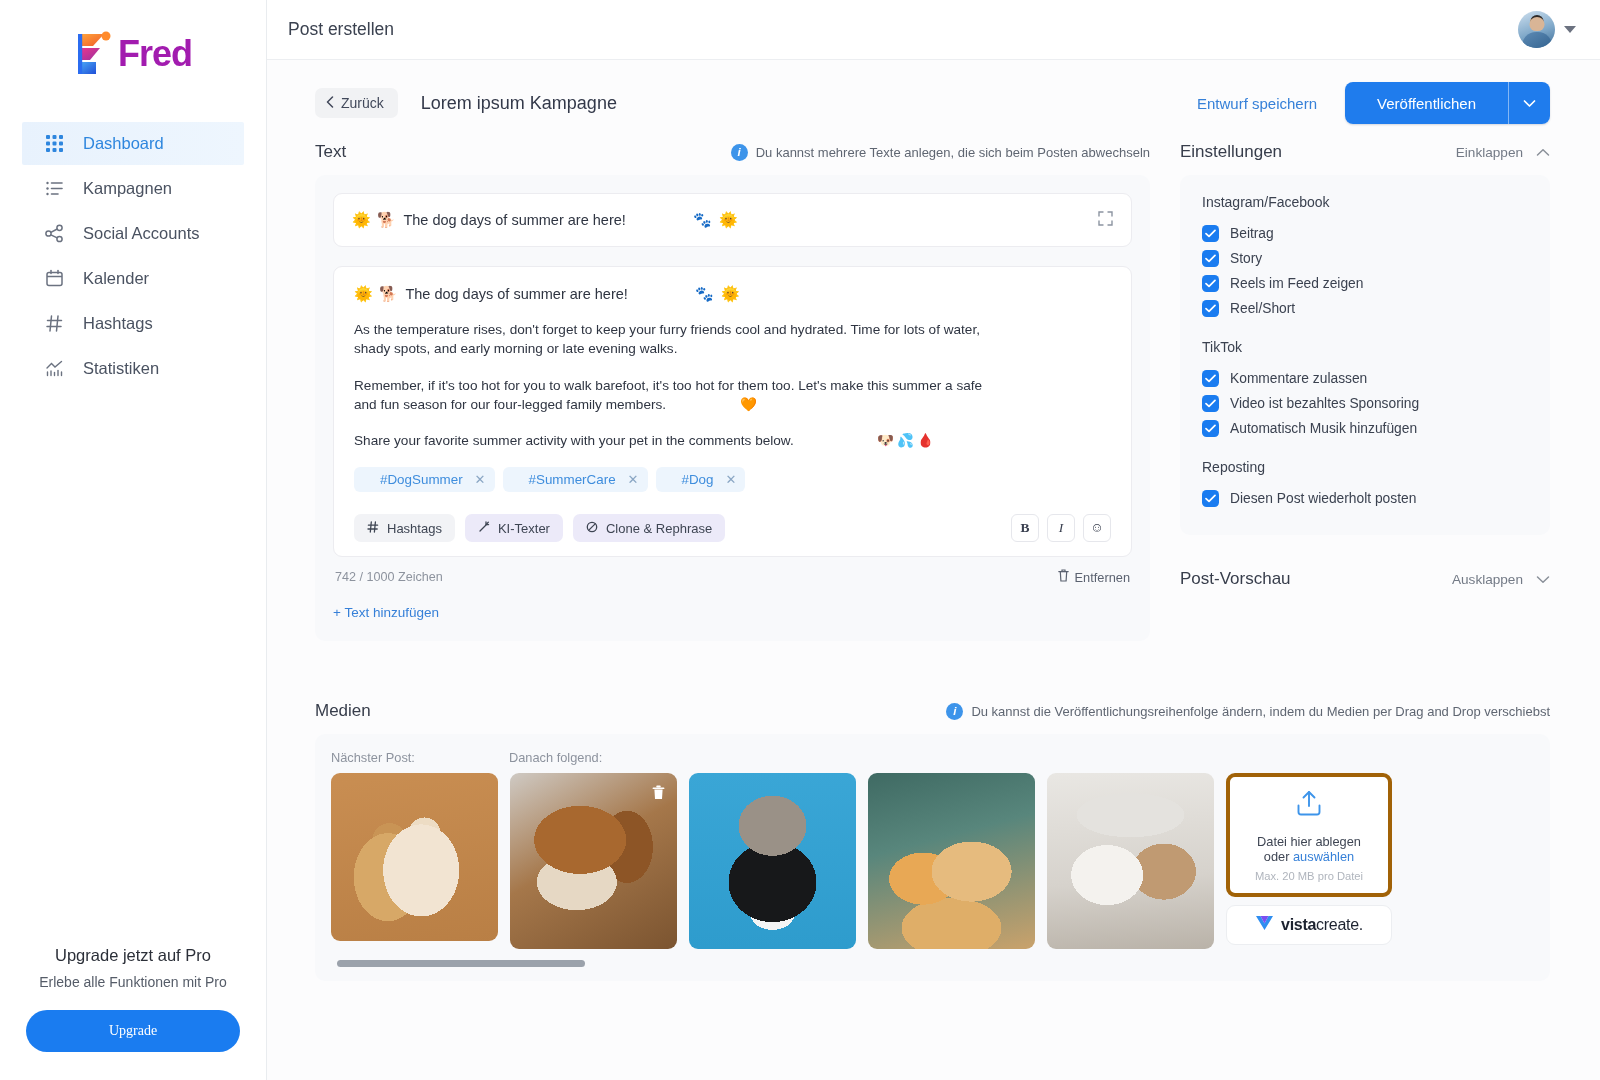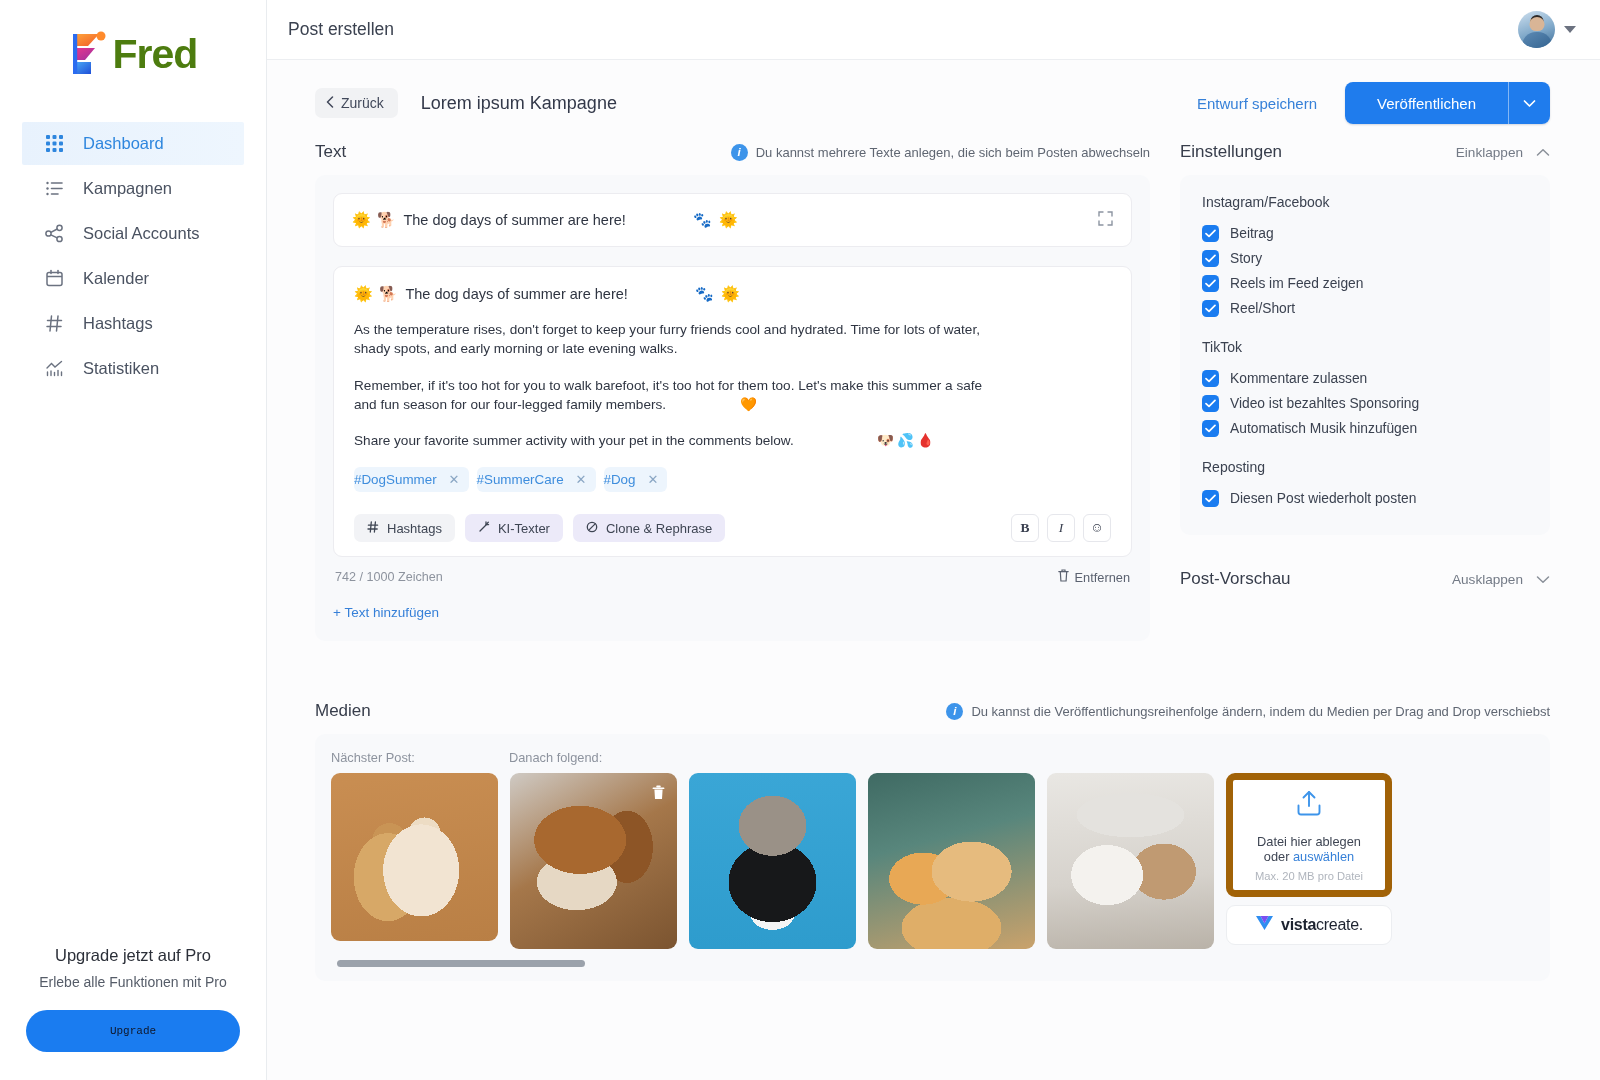"Fred" .logo-text { color: #4d7c0f -> #a21caf; font-size: 41px -> 36px }
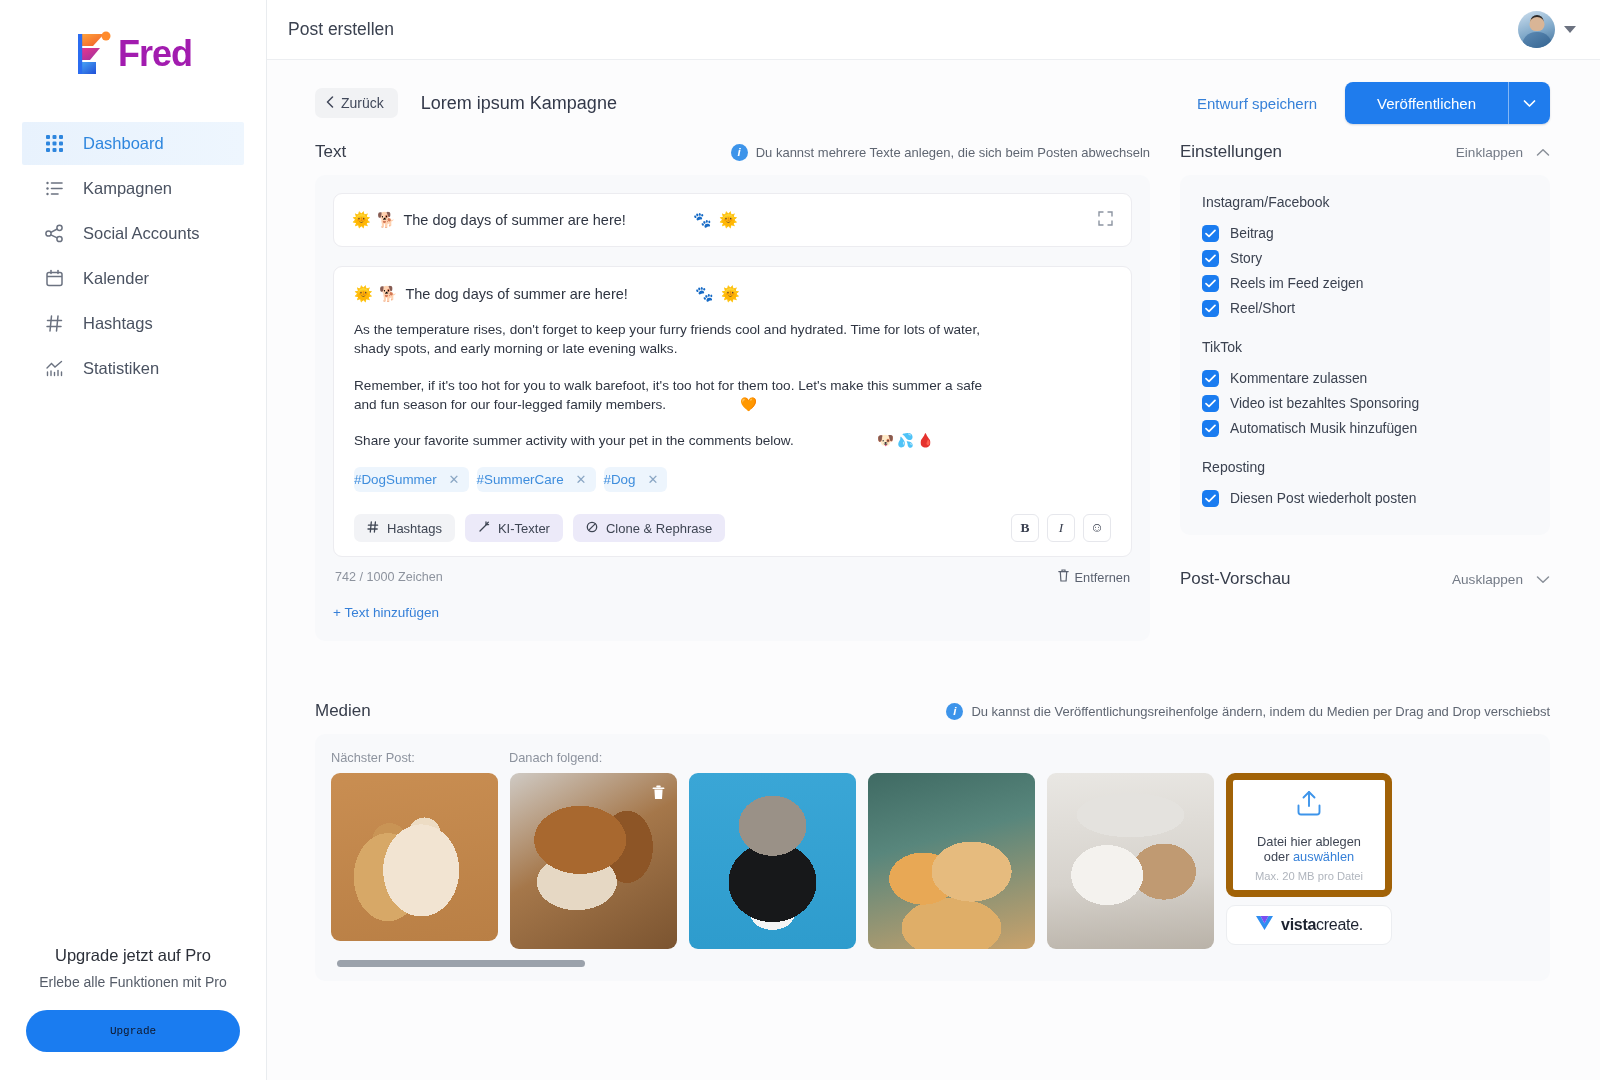"#DogSummer" .tag { padding: 0 9px 0 0 -> 0 9px 0 26px }
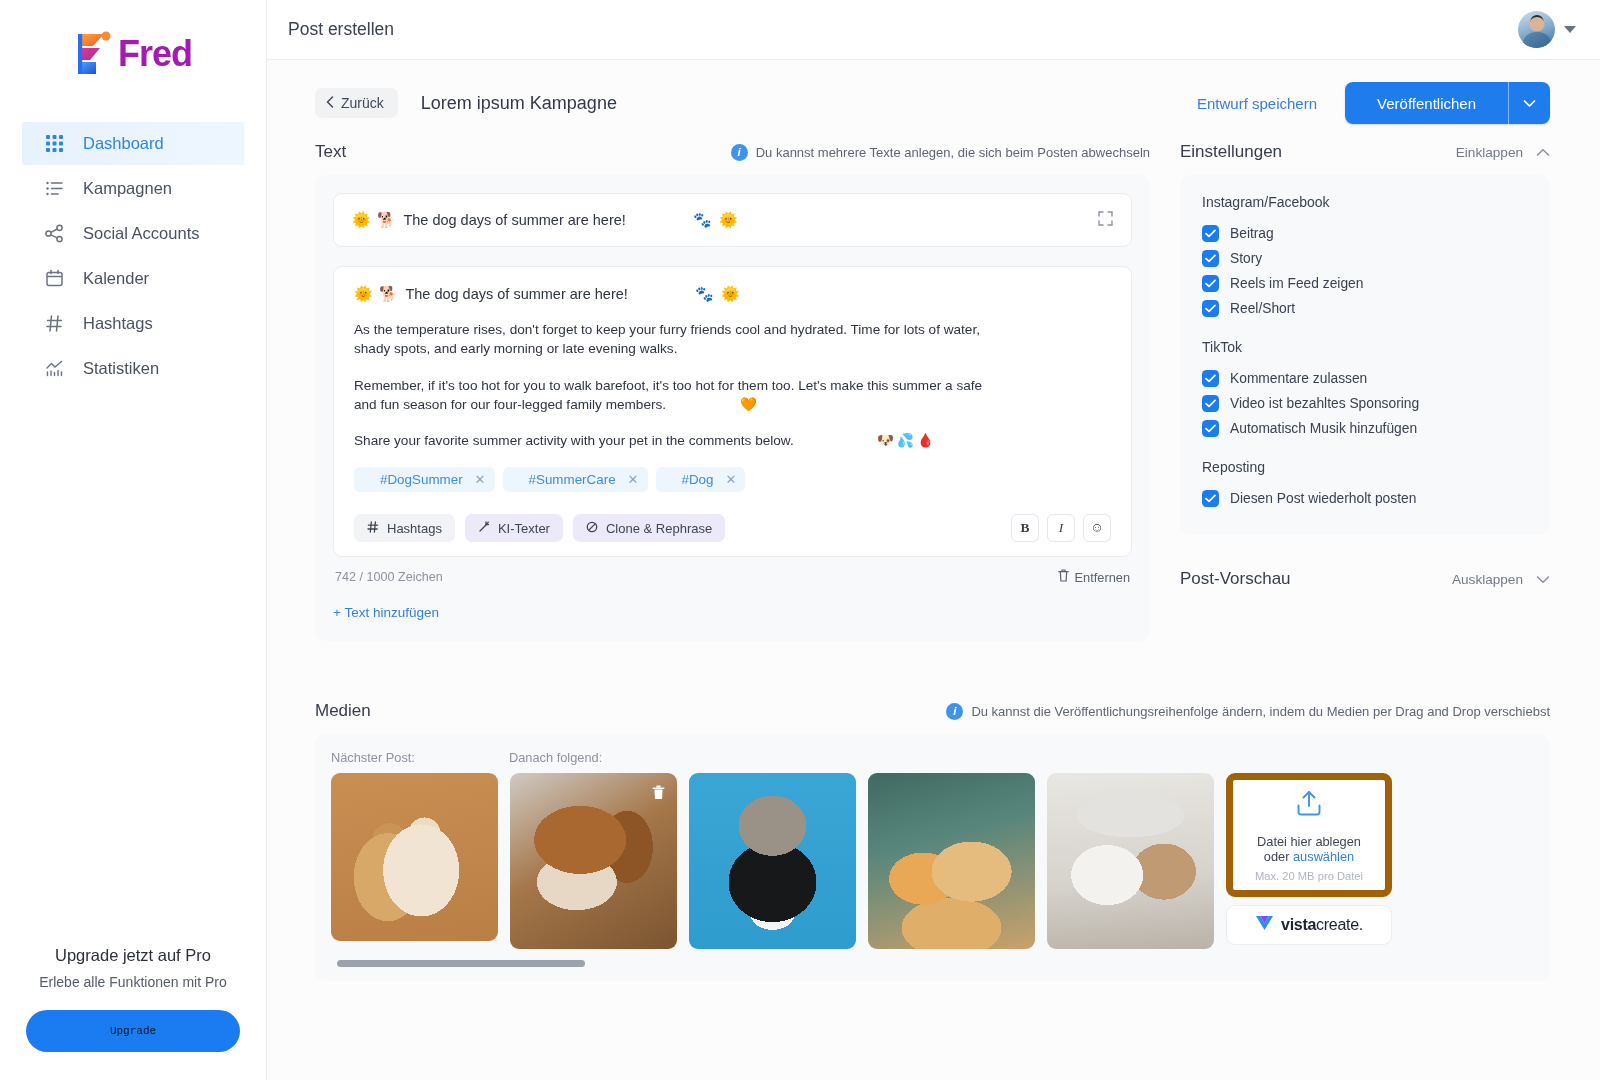"Datei hier ablegen" .dropzone { border: 7px solid #a16207 -> 4px solid #a16207 }
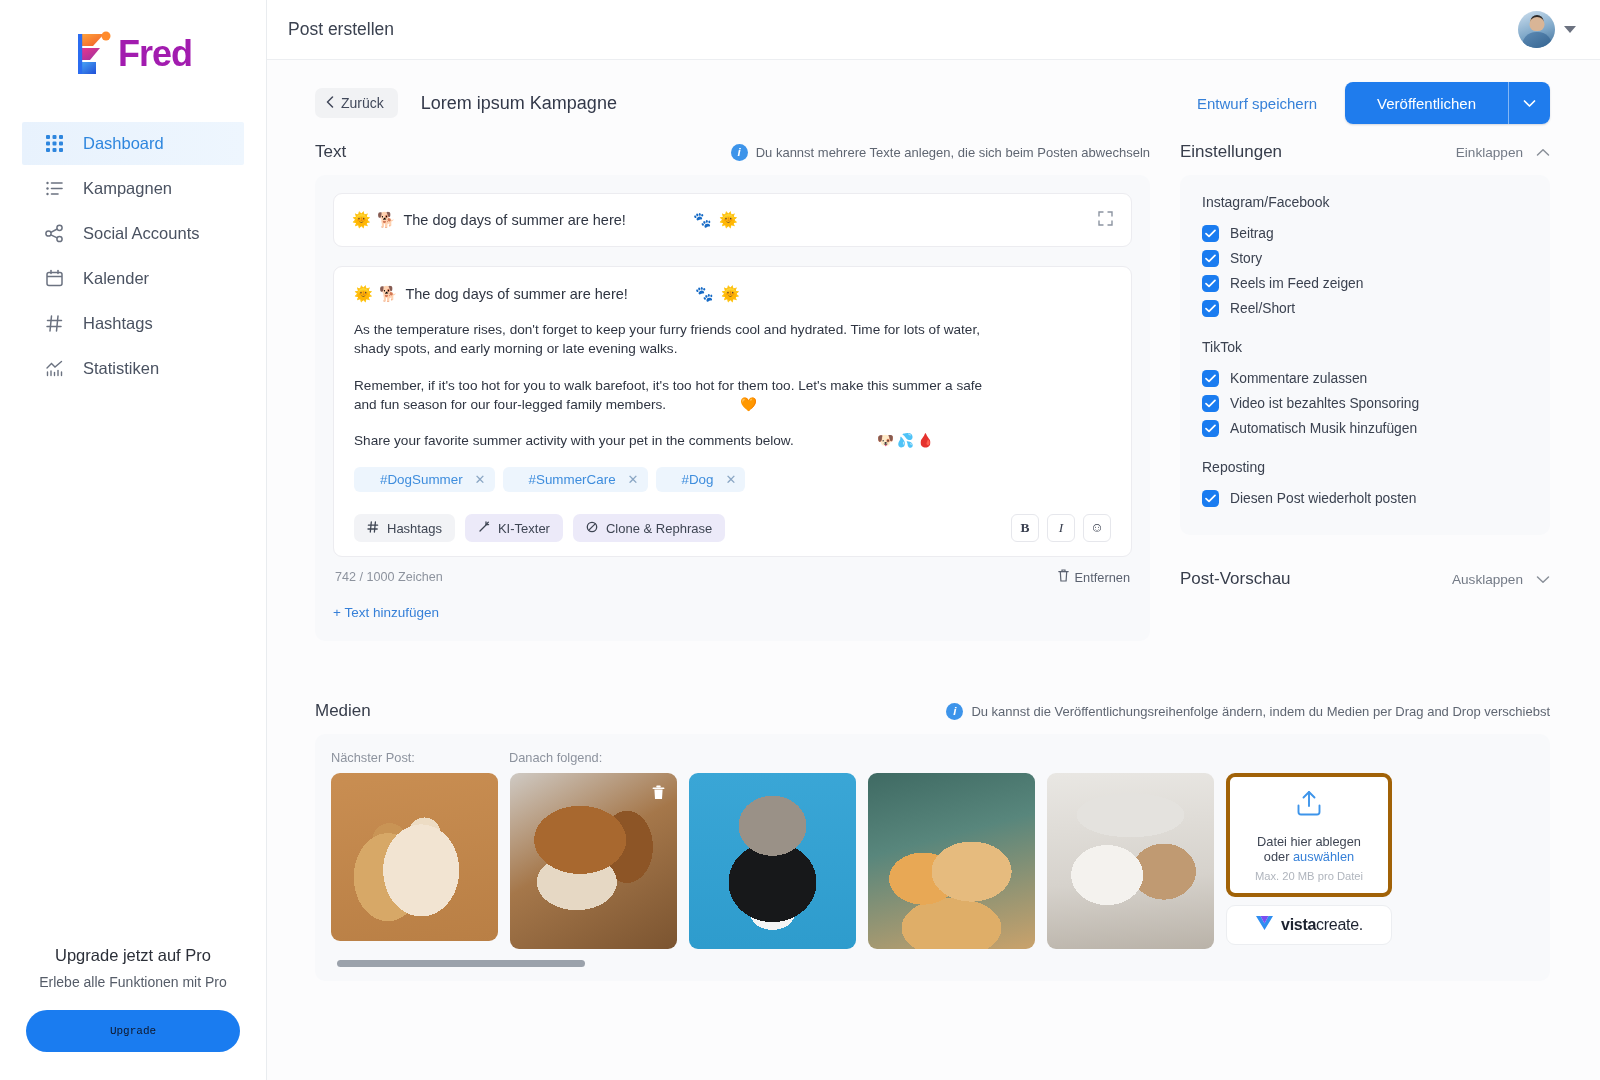"Upgrade" .upg-btn { color: #0f172a -> #ffffff; font-family: Liberation Mono, monospace -> Liberation Serif, serif; font-size: 11px -> 14px }
